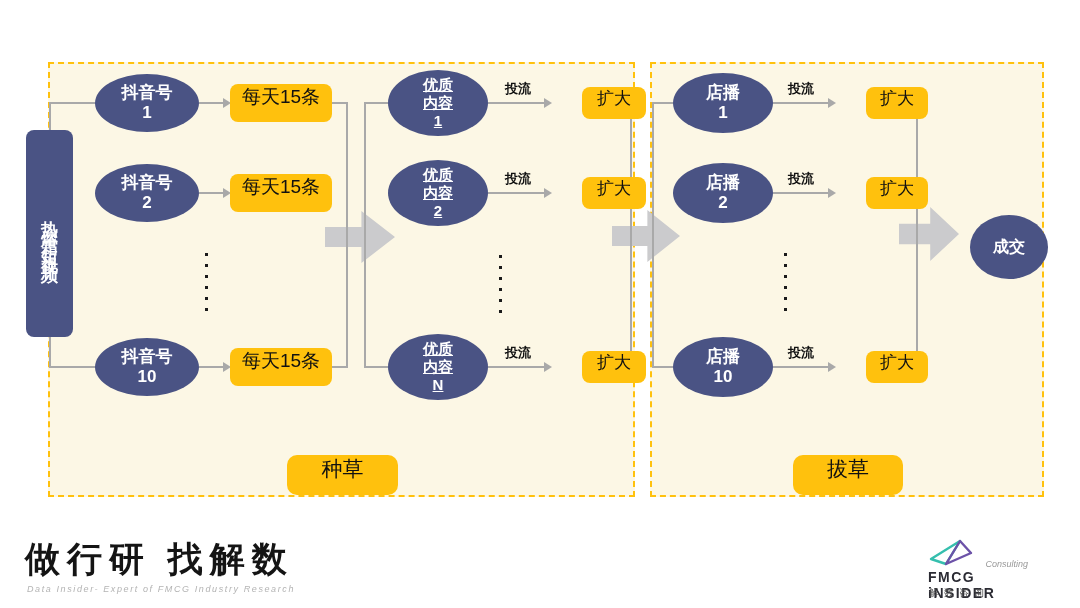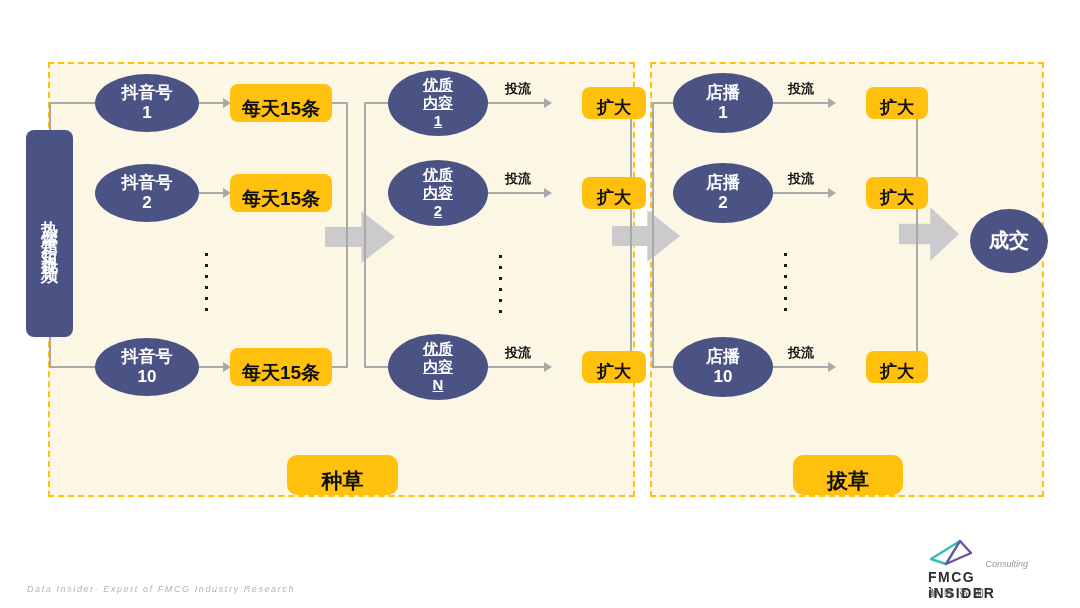"每天15条" .ybox { align-items: flex-end -> flex-start; font-weight: bold -> normal }
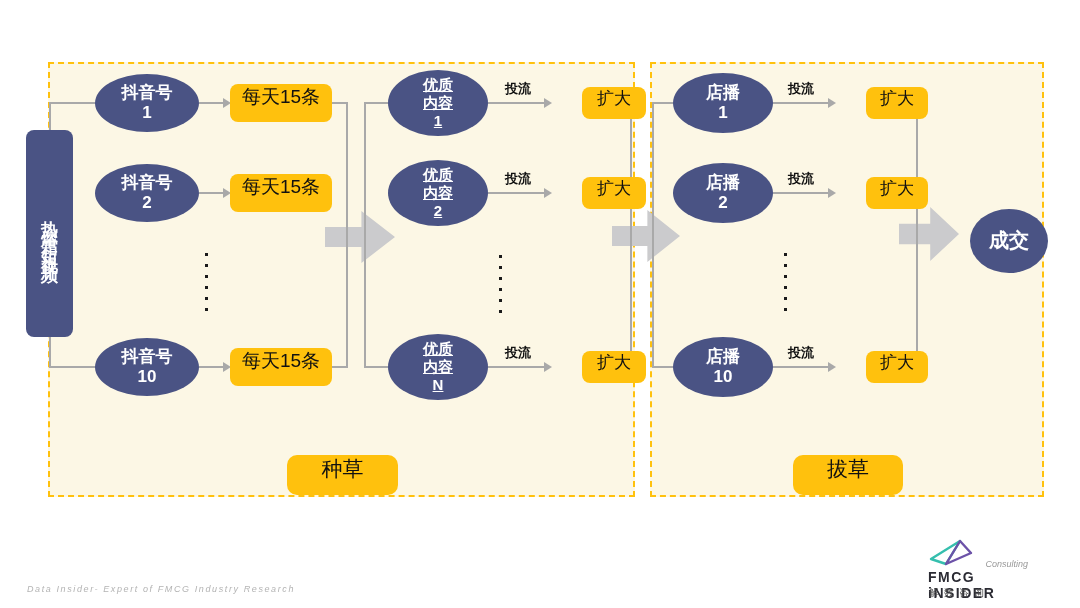"成交" div.node { font-size: 20px -> 16px; top: 209px -> 215px }
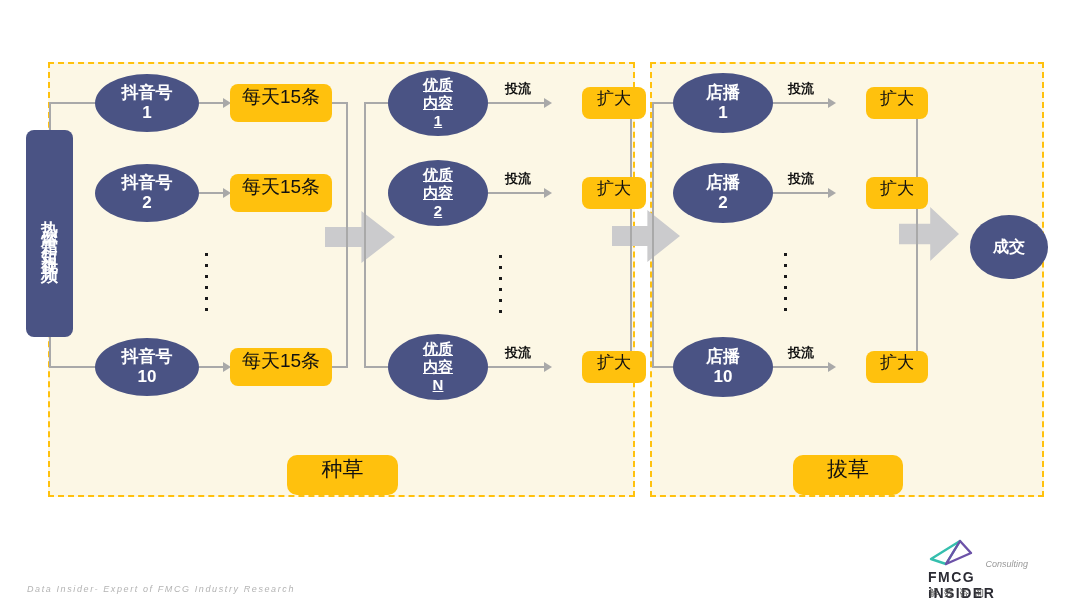"做行研 找解数" div.footer-title { html: none -> <div>做行研 找解数</div> }
